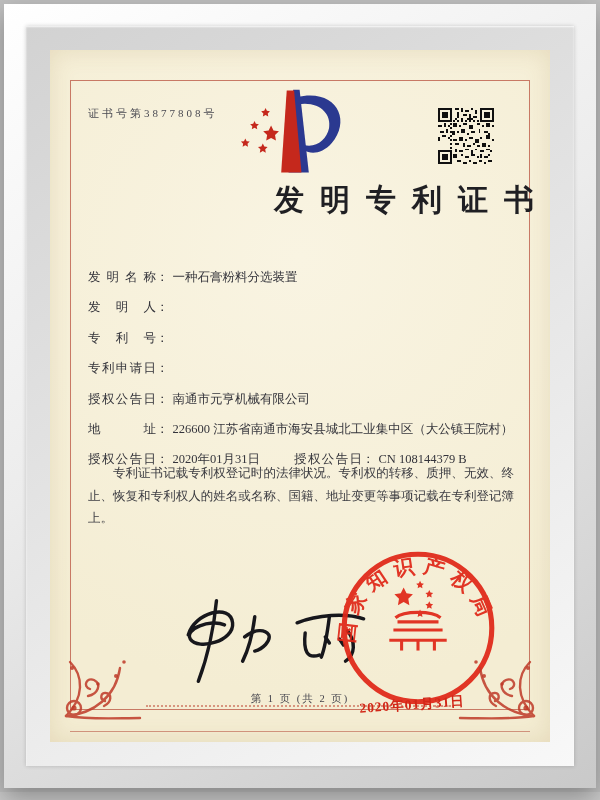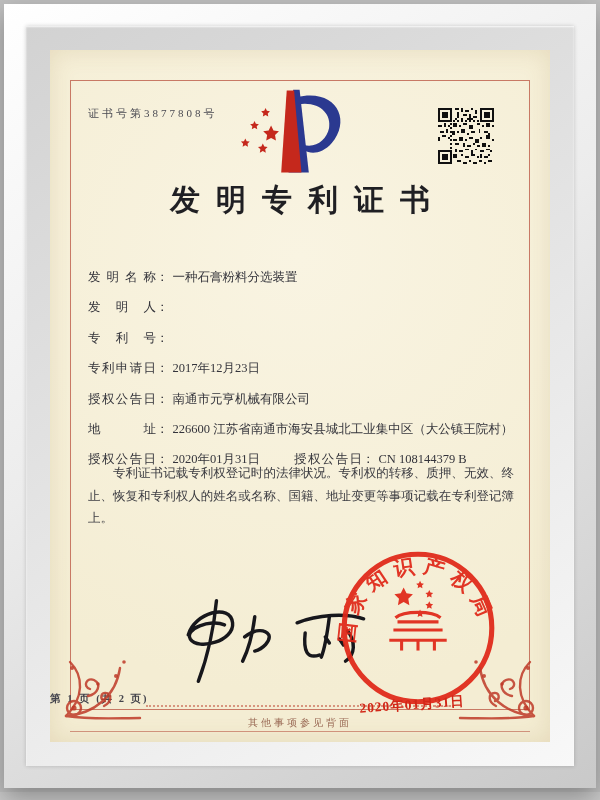"发明专利证书" .title { text-align: center -> right }
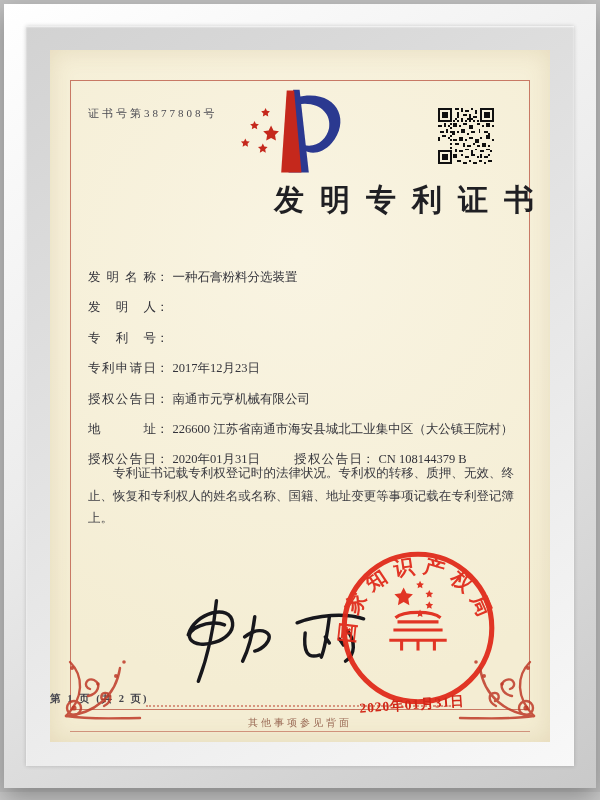"2017年12月23日" span.fvalue { html: <span>2017年12月23日</span> -> none }
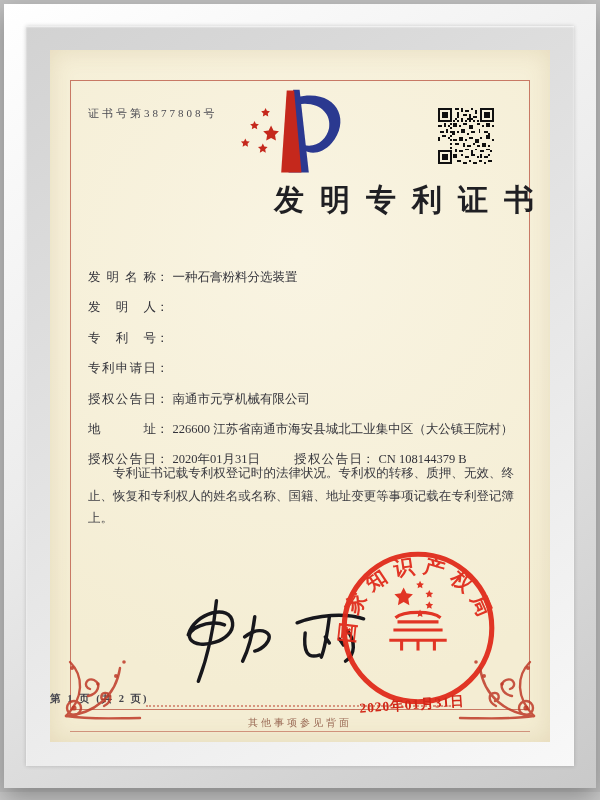"第 1 页 (共 2" .page-info { font-weight: bold -> none; text-align: left -> center }
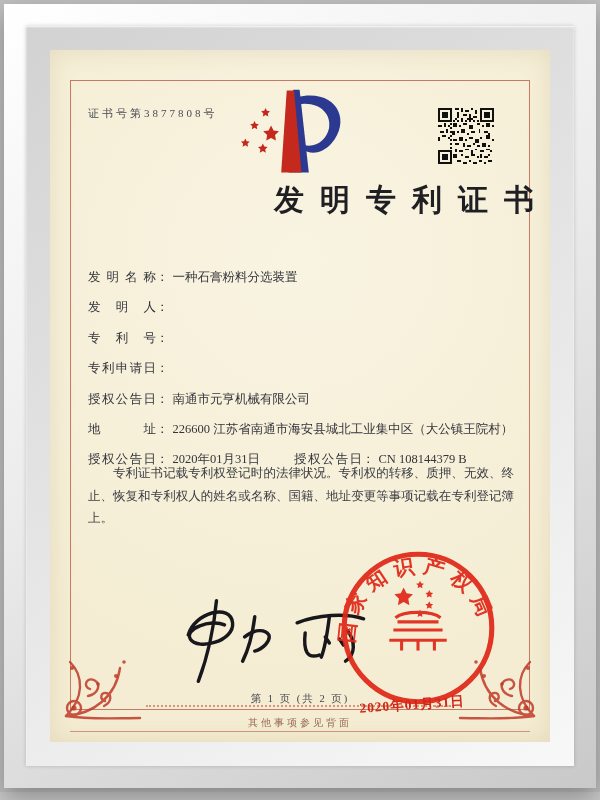"其他事项参见背面" div.back-note { html: <div>其他事项参见背面</div> -> none }
